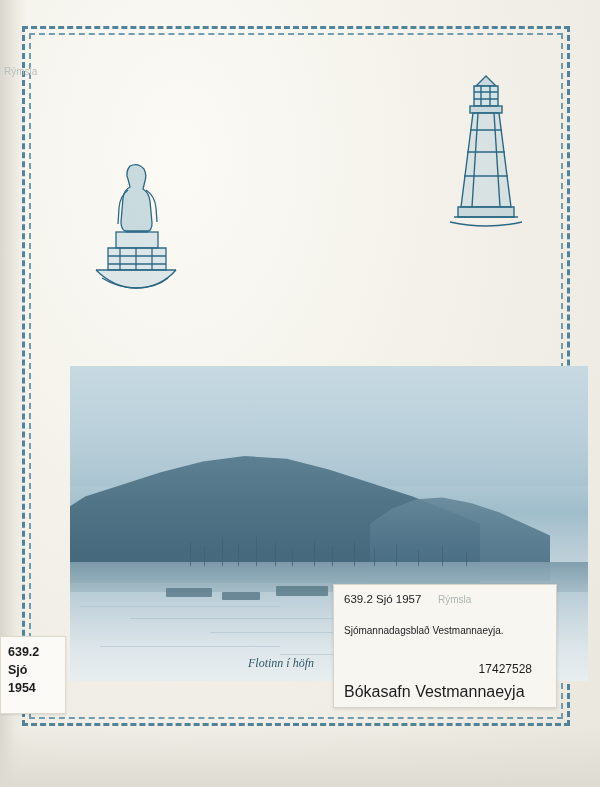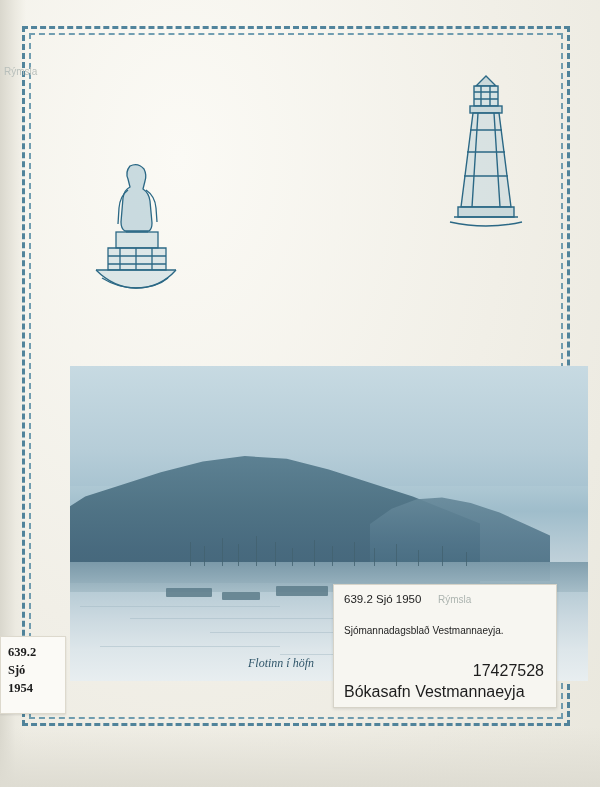"639.2 Sjó 1950" div { text: 1950 -> 1957 }
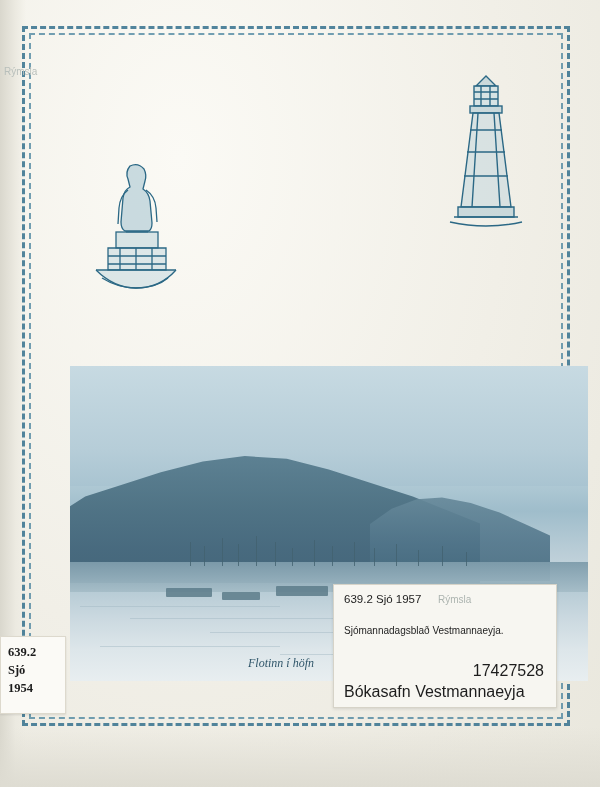"639.2" #spine-label .ln { font-family: Liberation Serif, serif -> none }
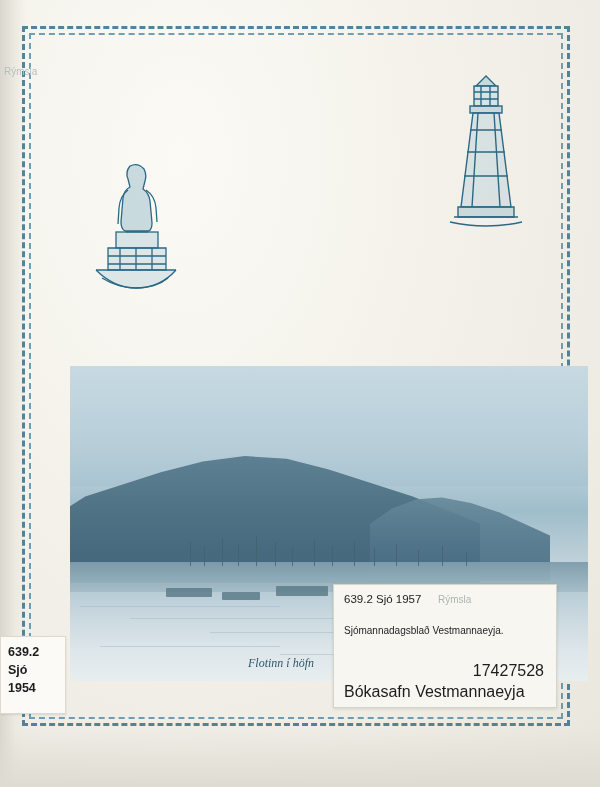"17427528" #stamp-number { font-size: 16px -> 12px; right: 12px -> 24px }
